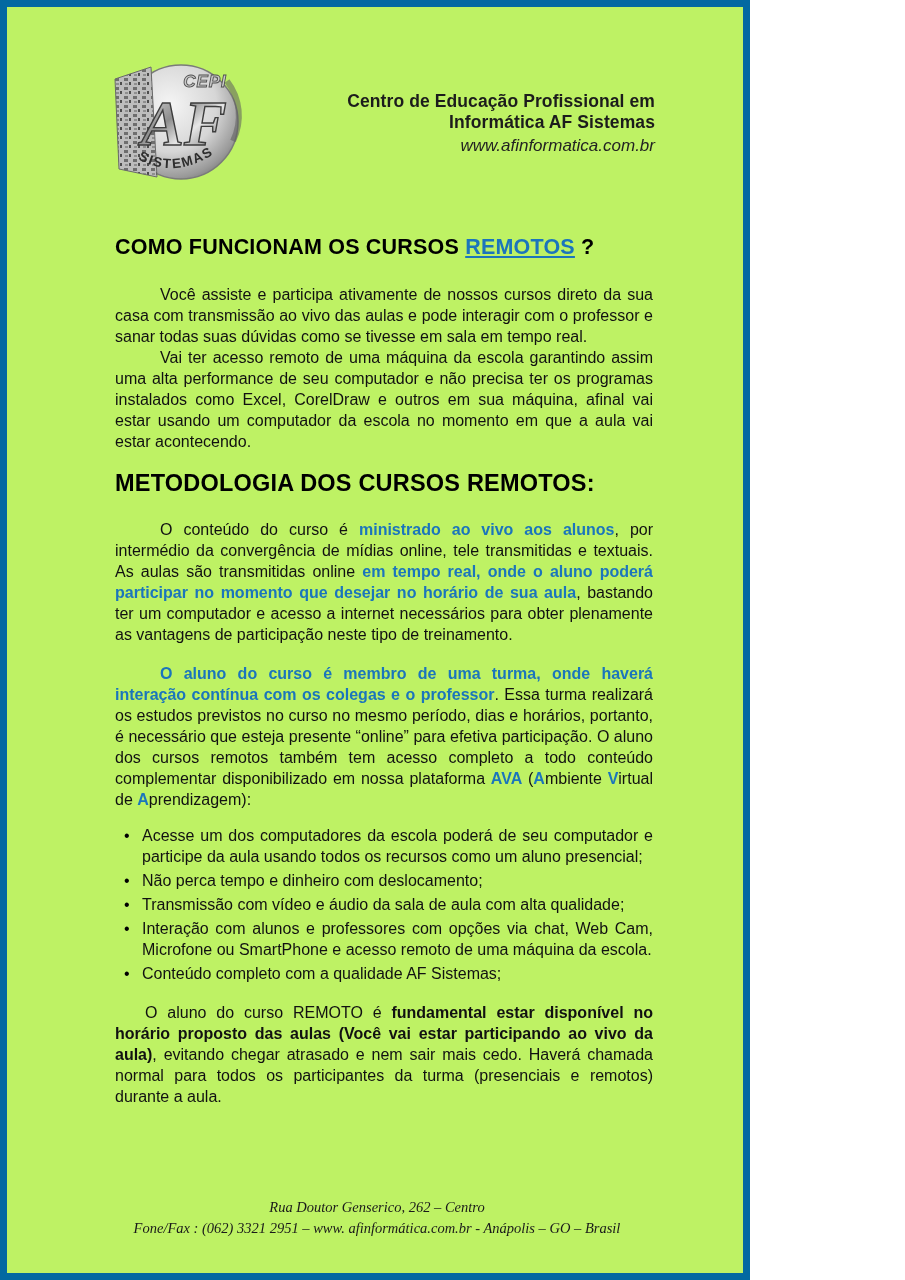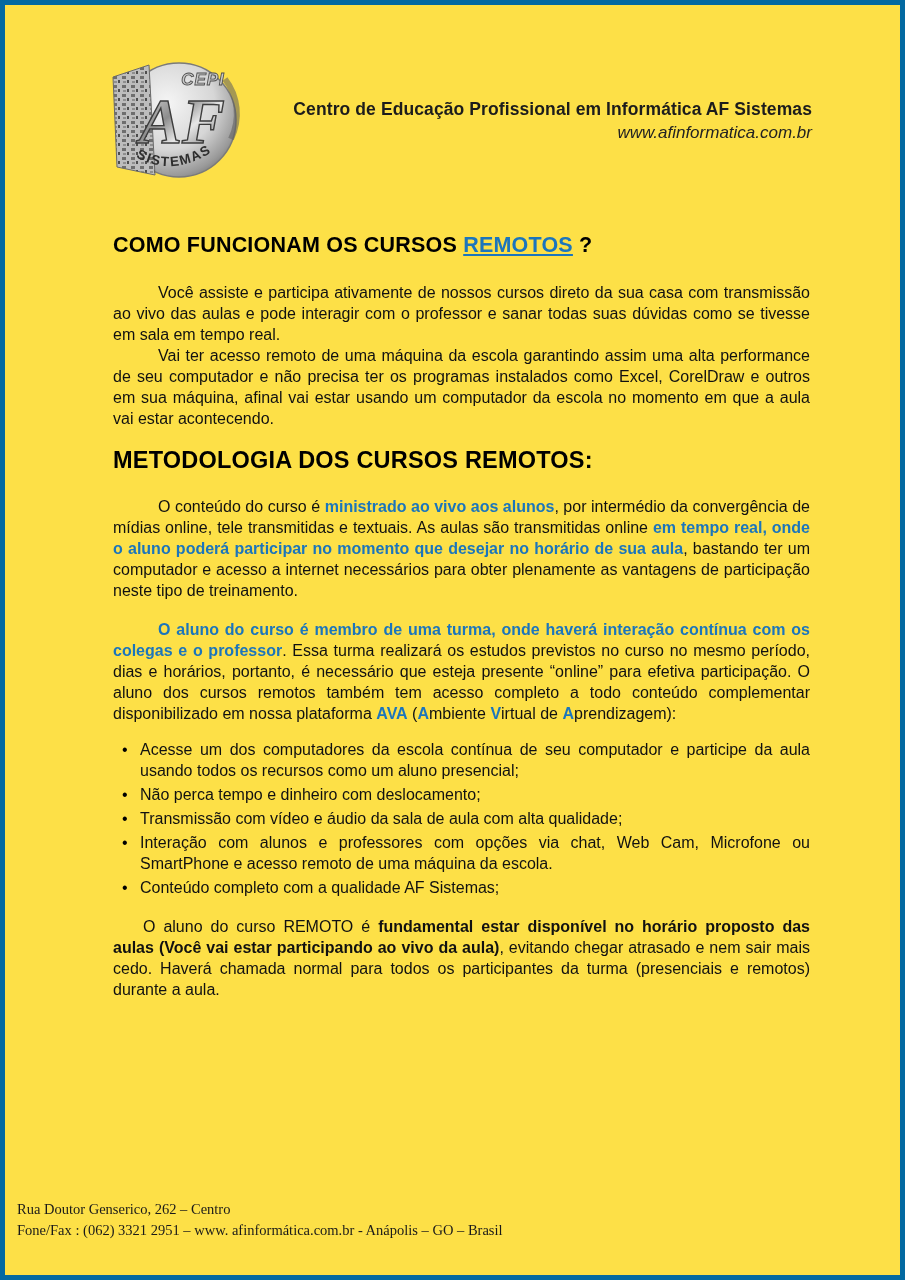"CEPI" .page { background: #fde047 -> #bef264; border: 5px solid #0369a1 -> 7px solid #0369a1; width: 905px -> 750px }
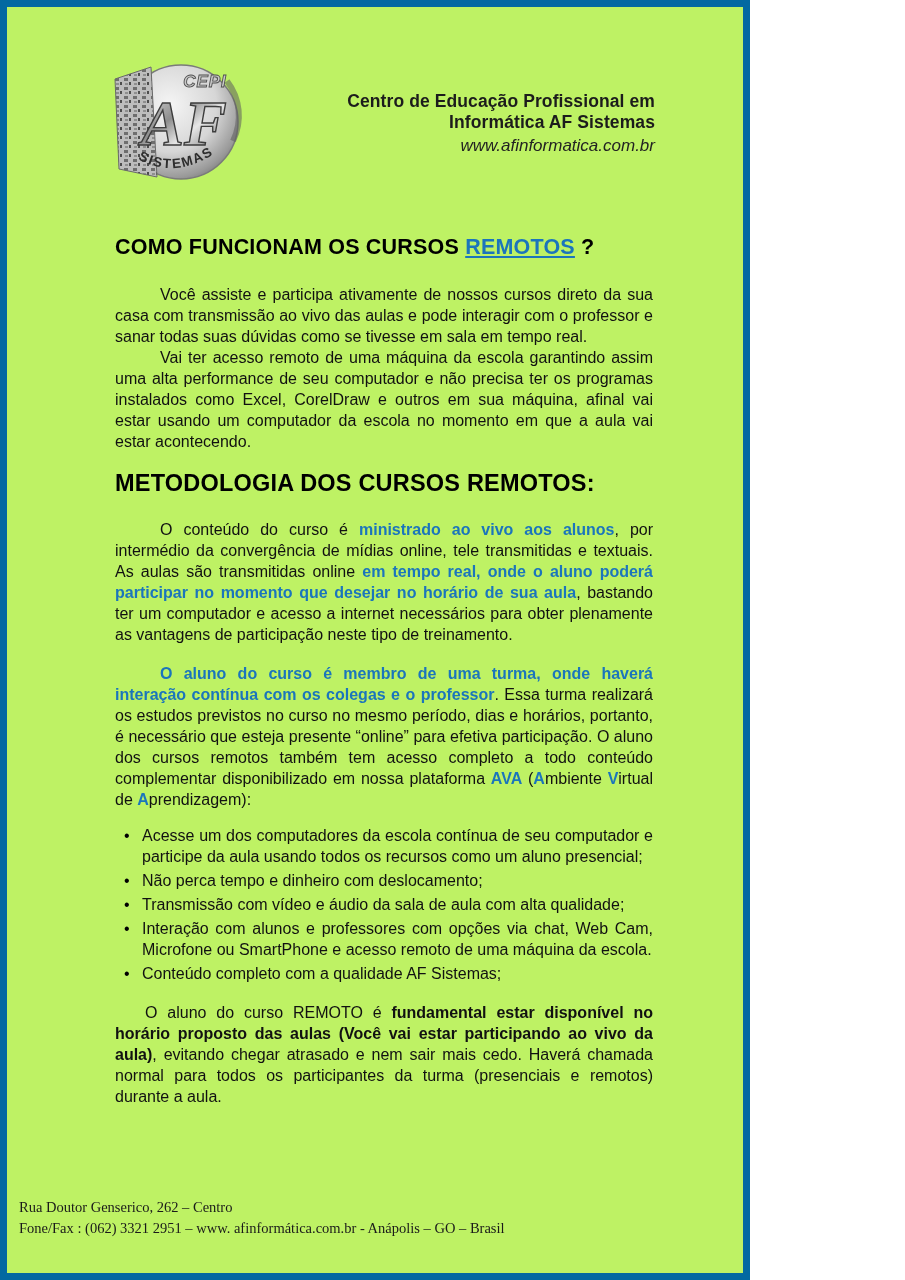"Acesse um dos computadores da" li { text: contínua -> poderá }
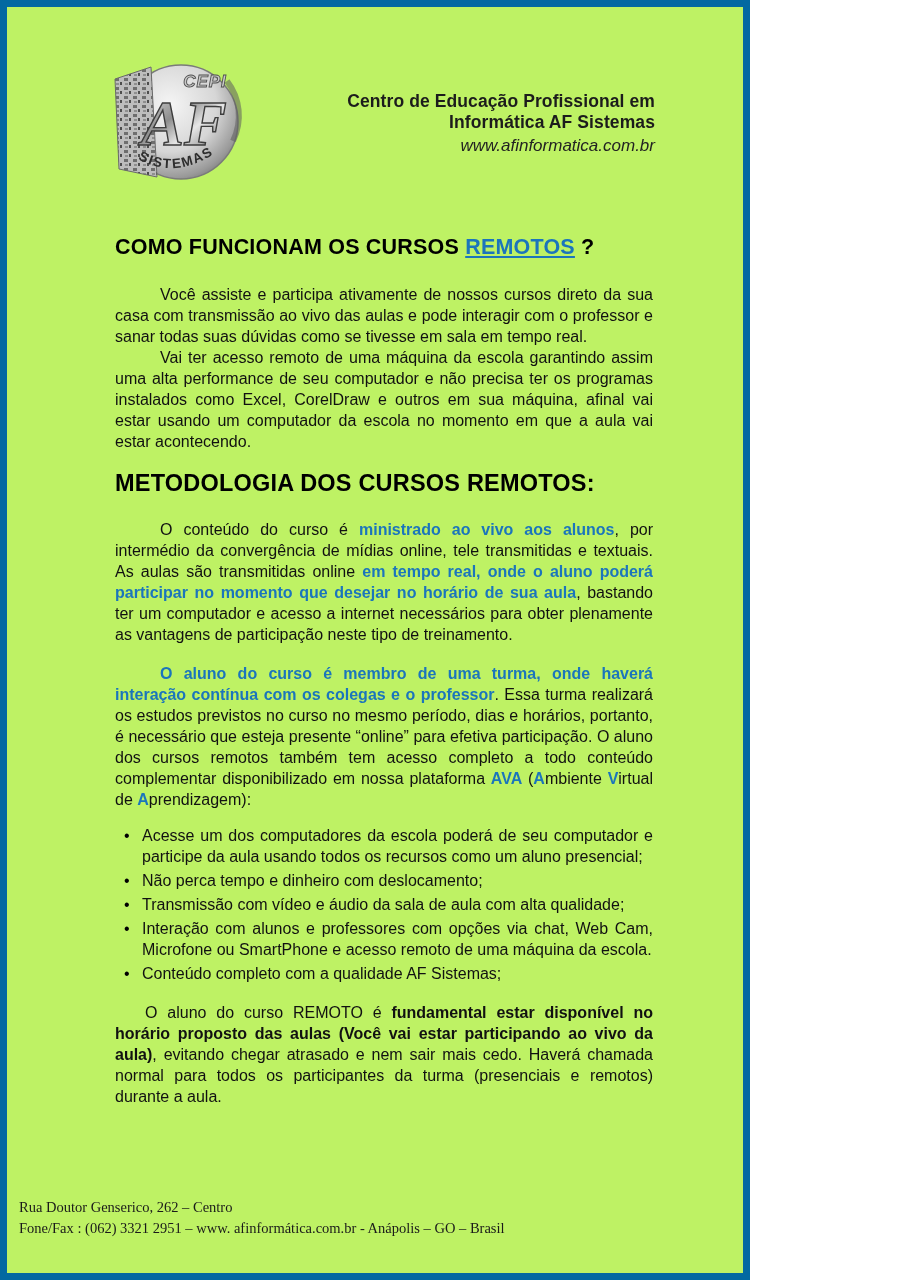"Rua Doutor Genserico, 262 –" .doc-footer { font-style: none -> italic; left: 12px -> 4px; text-align: left -> center }
